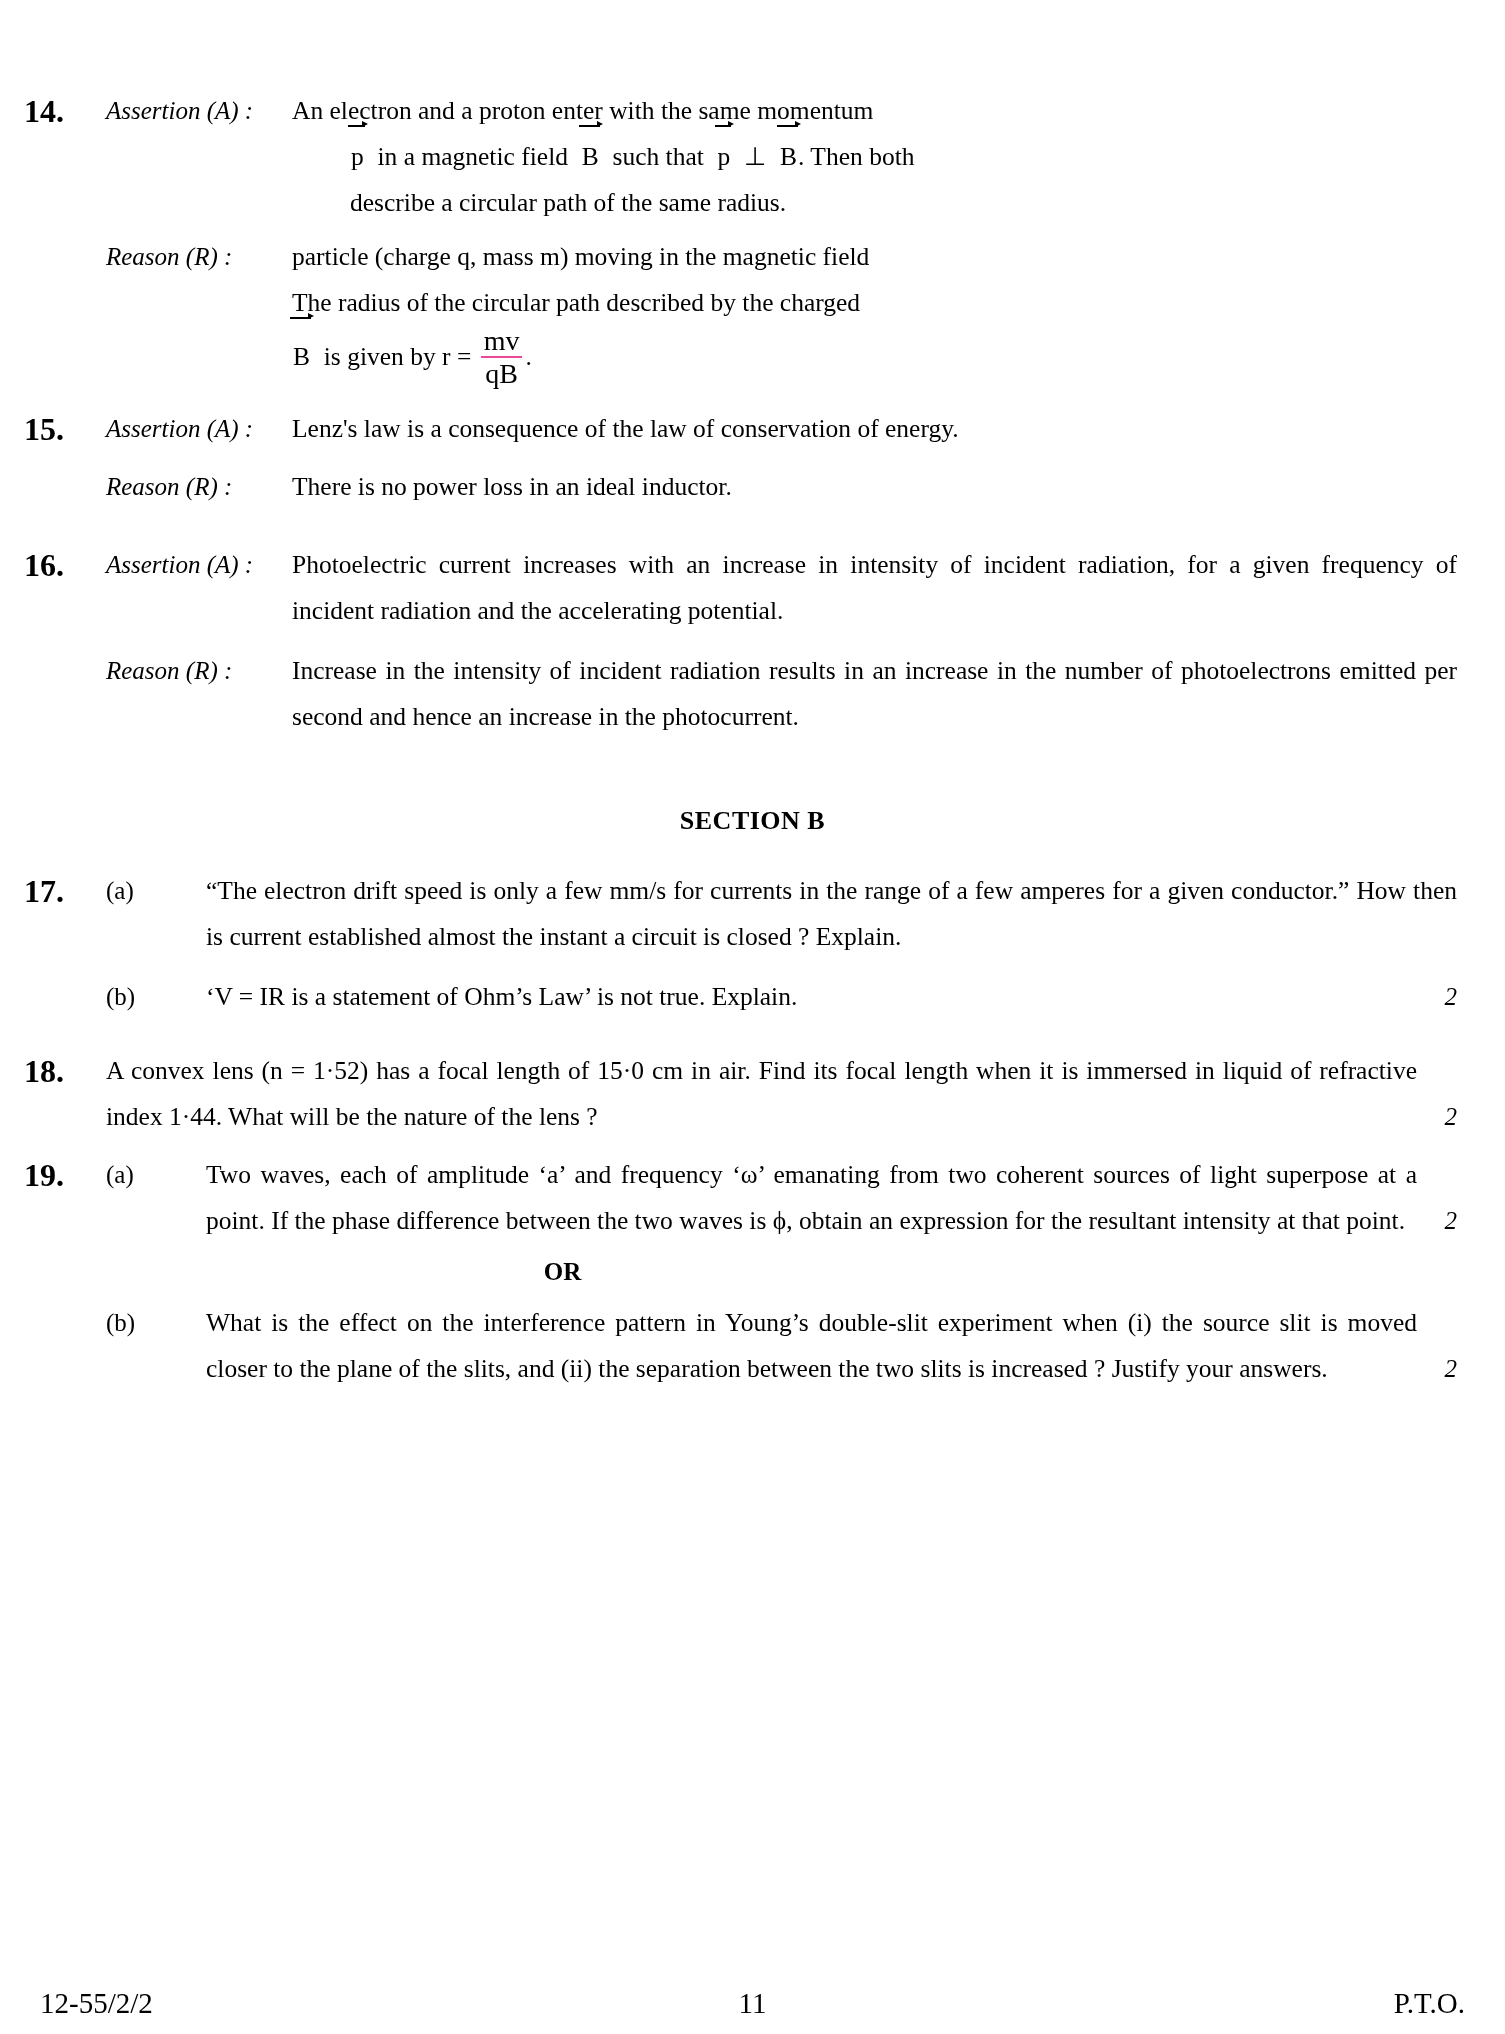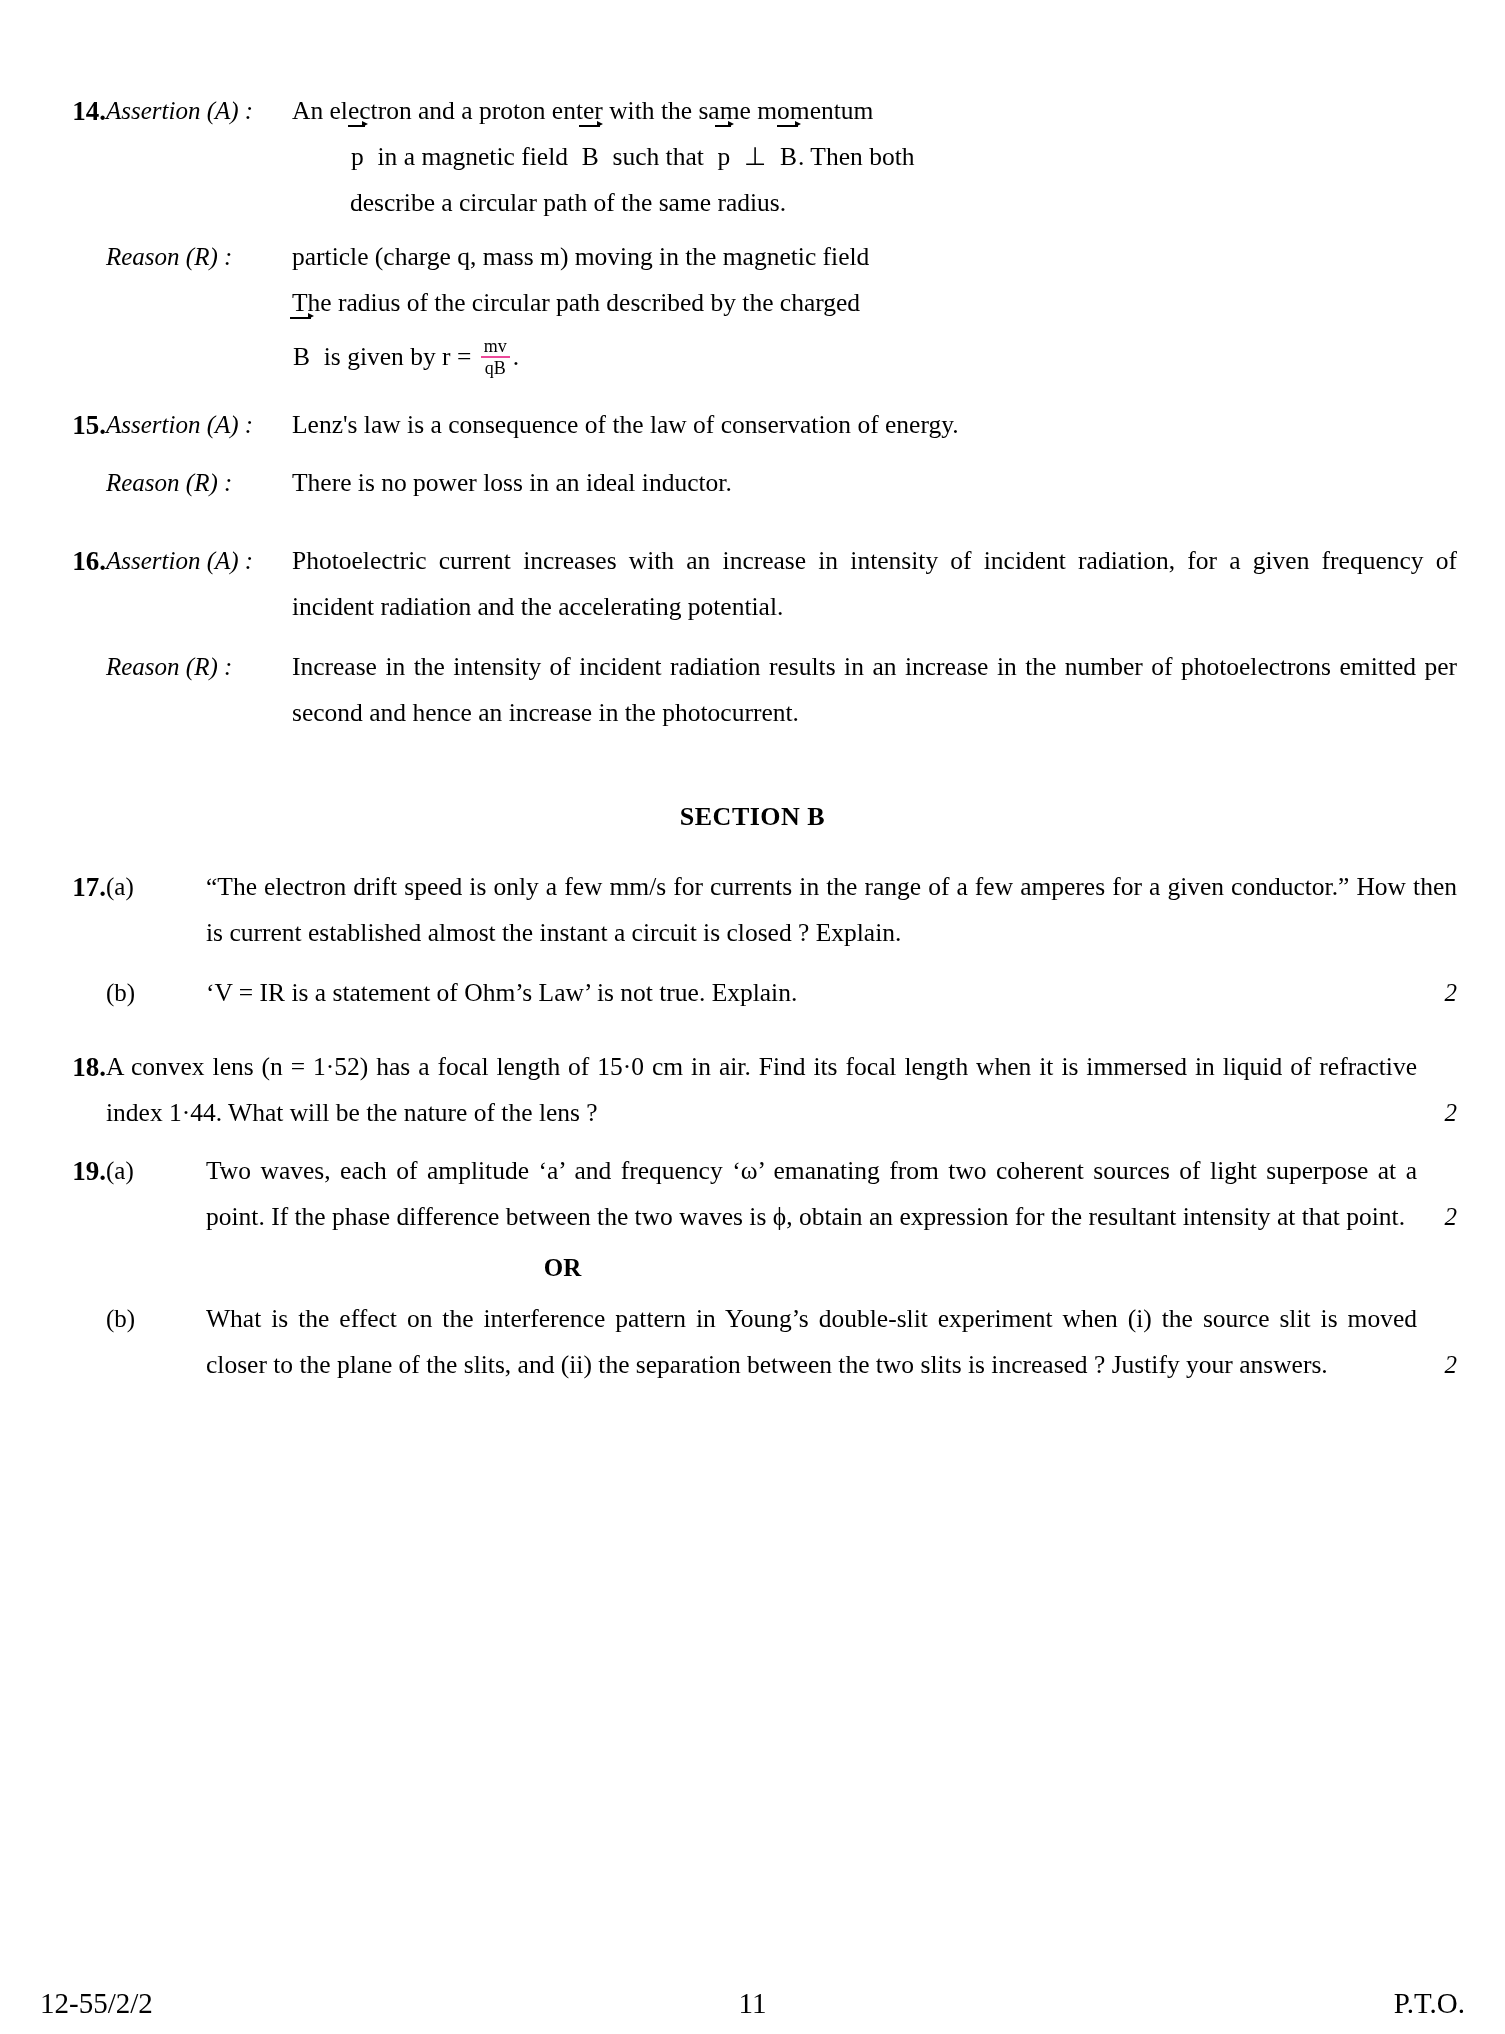"14." .qnum { font-size: 27px -> 32px; text-align: right -> left }
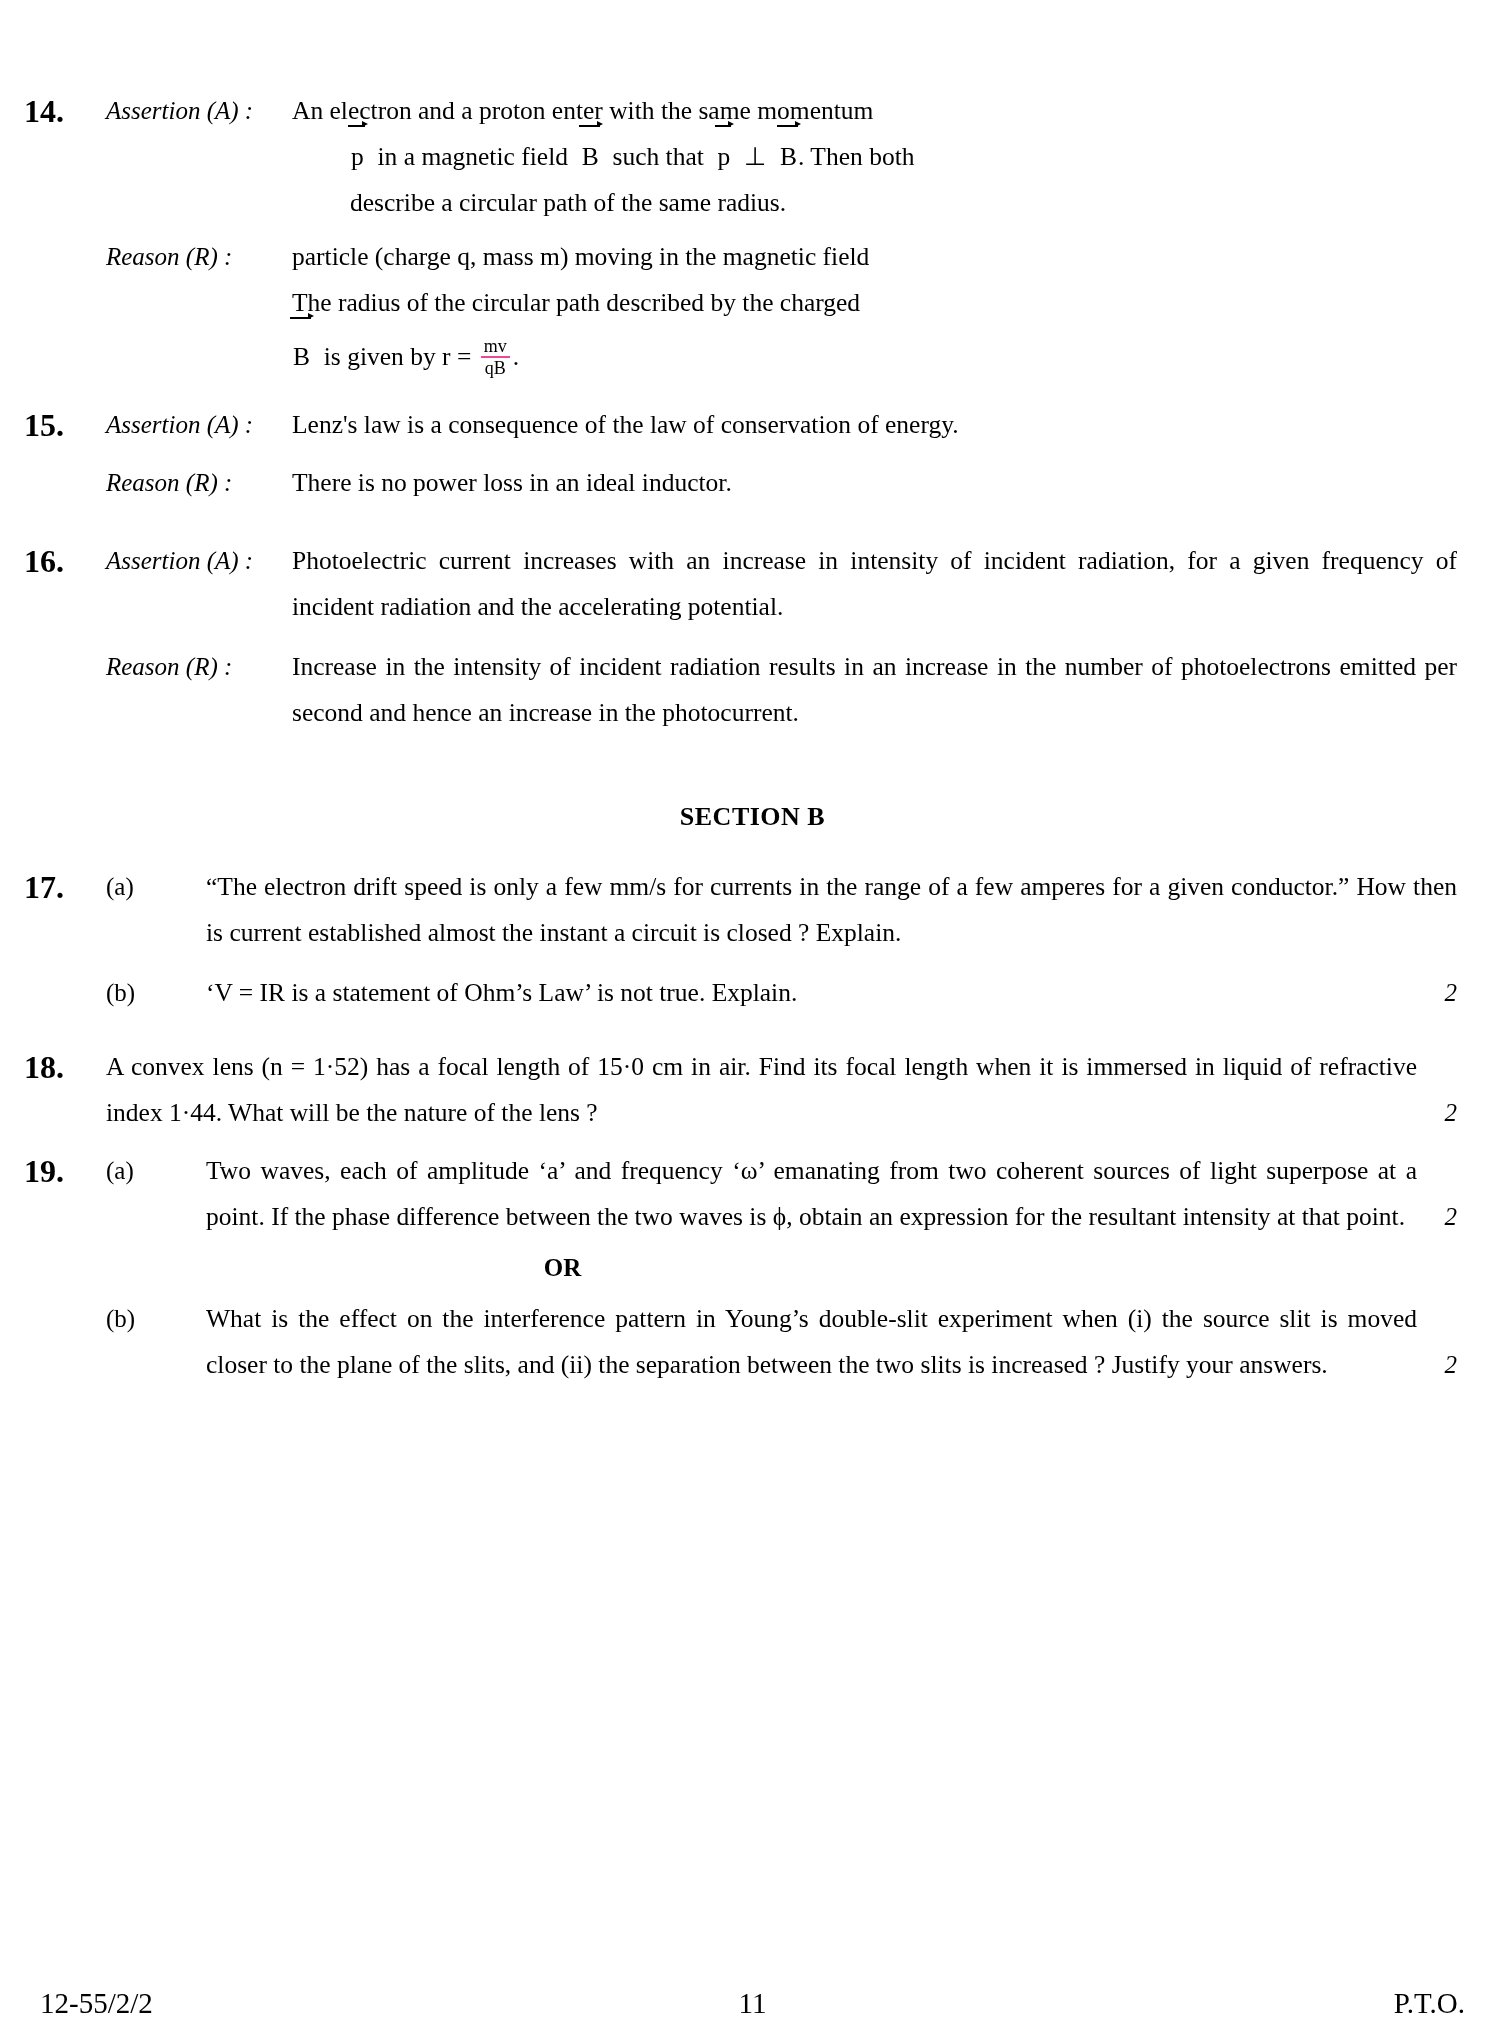"mv" .frac { font-size: 18px -> 28px }
